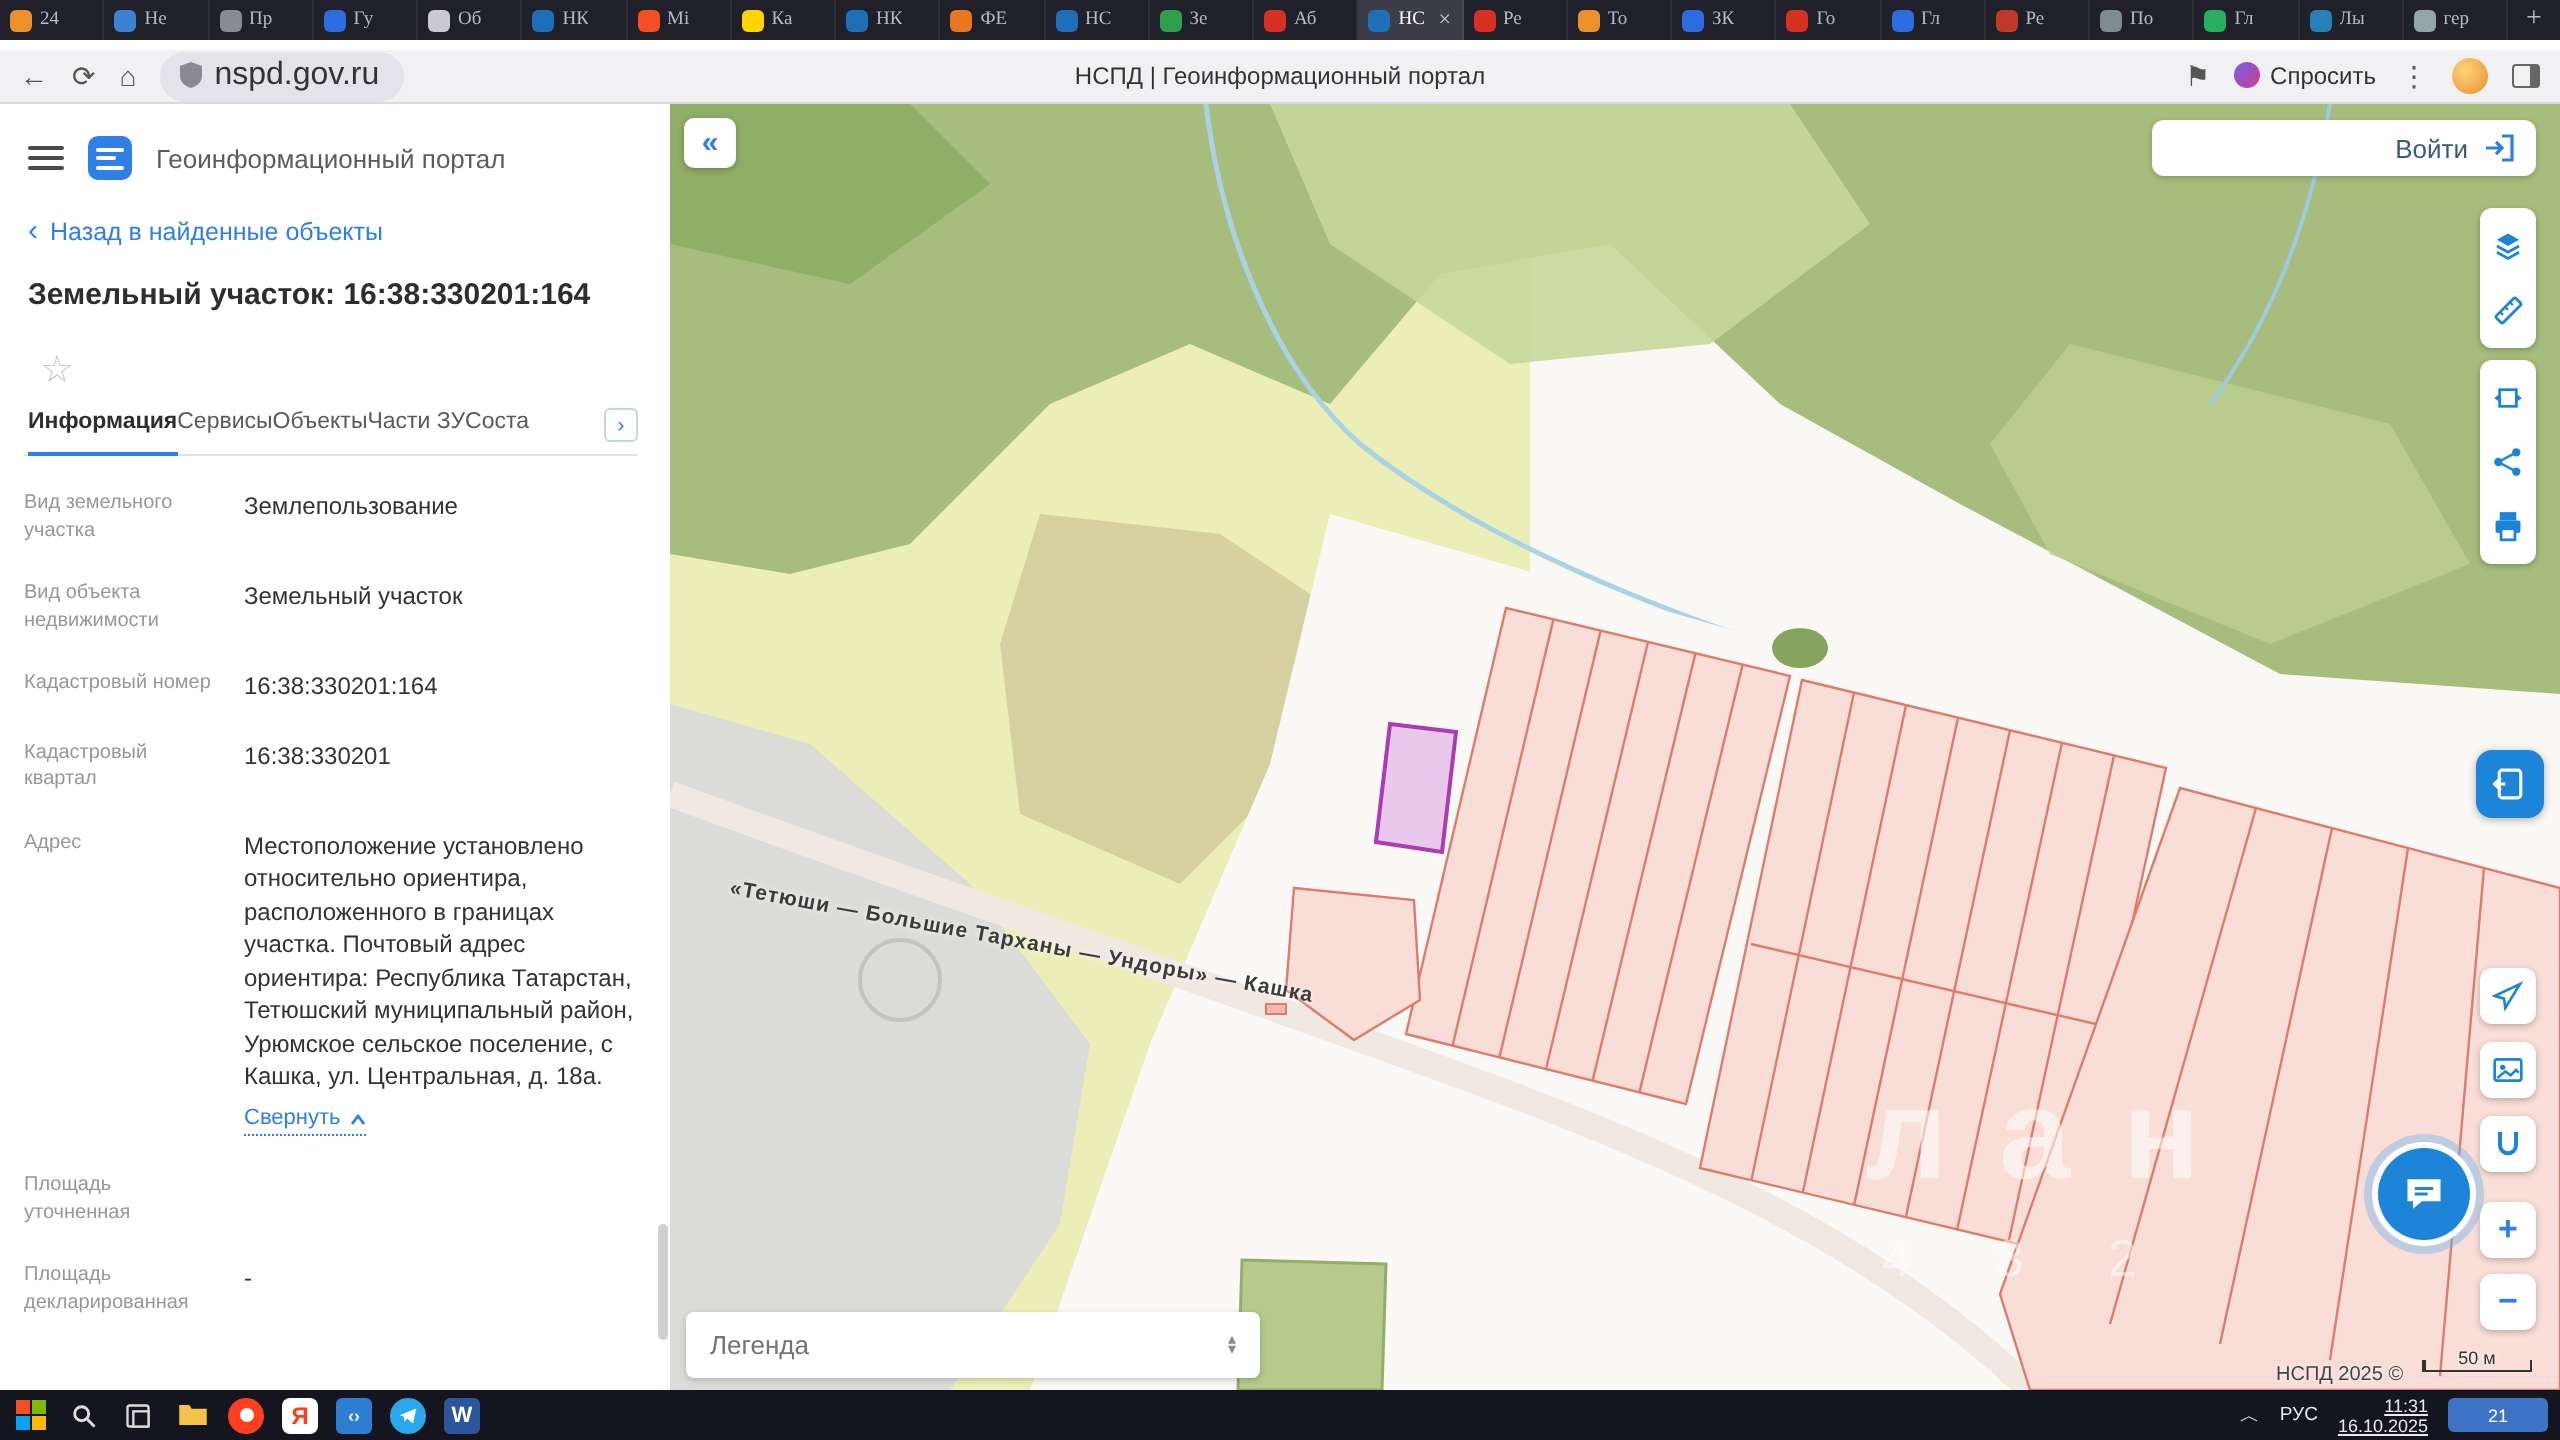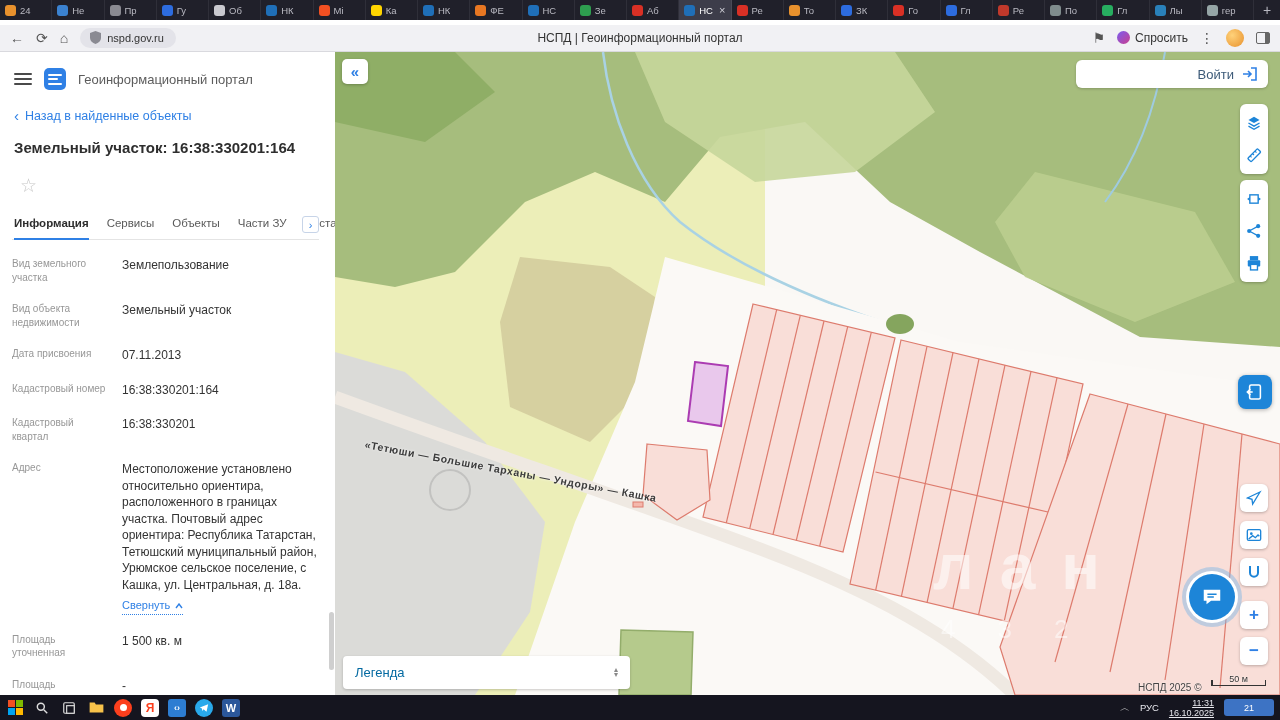"24" .tabstrip { font-family: none -> Liberation Serif, serif }
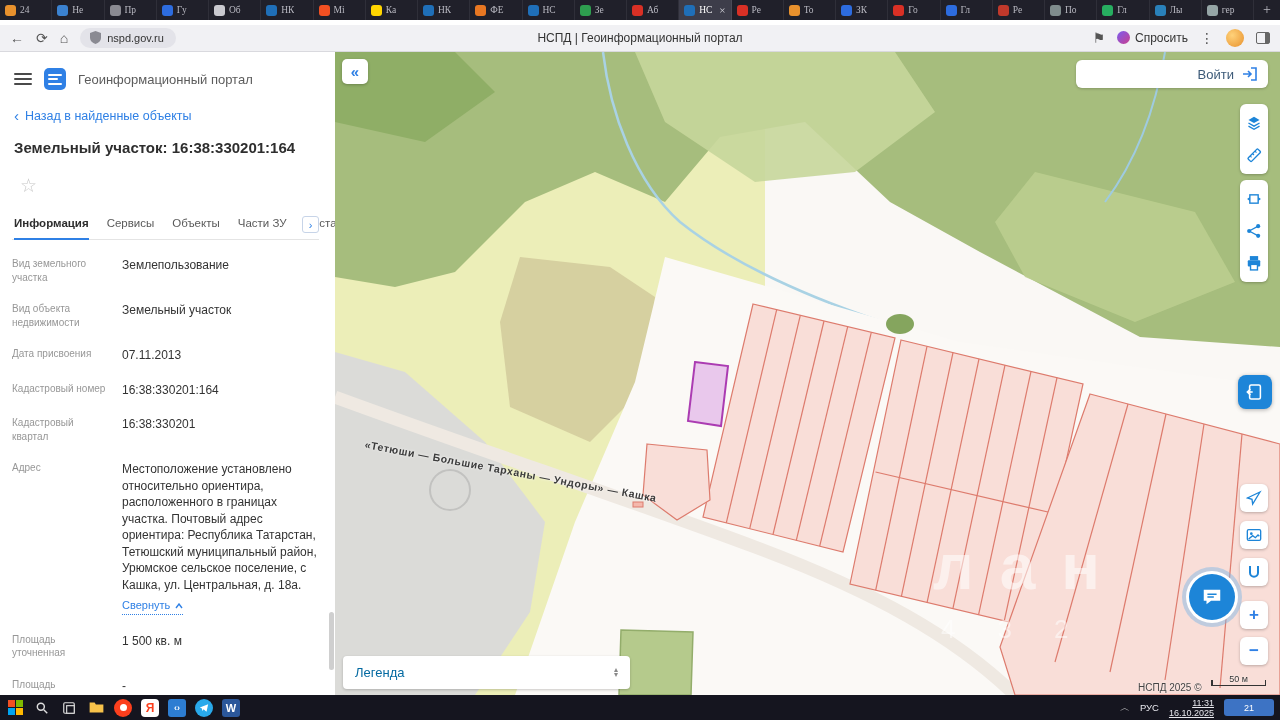"nspd.gov.ru" .url-text { font-size: 11px -> 16px }
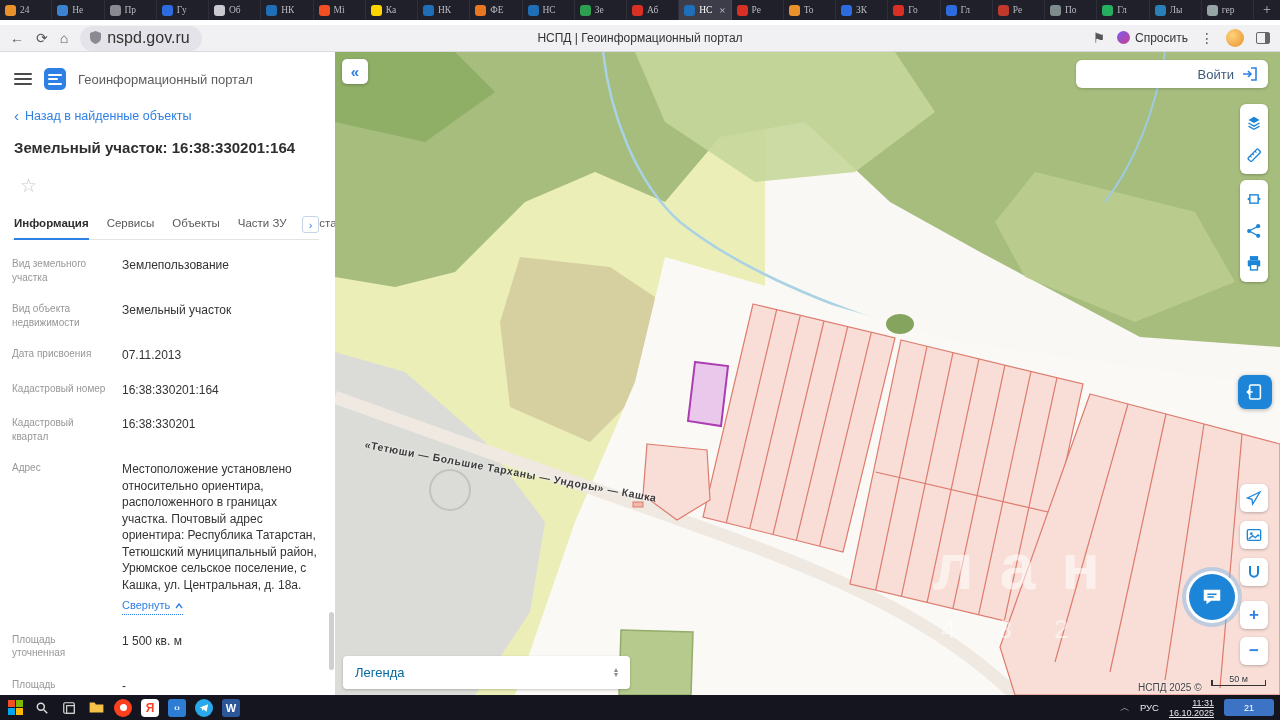"Информация" .sb-tabs { gap: 18px -> 0; margin-top: 12px -> none }
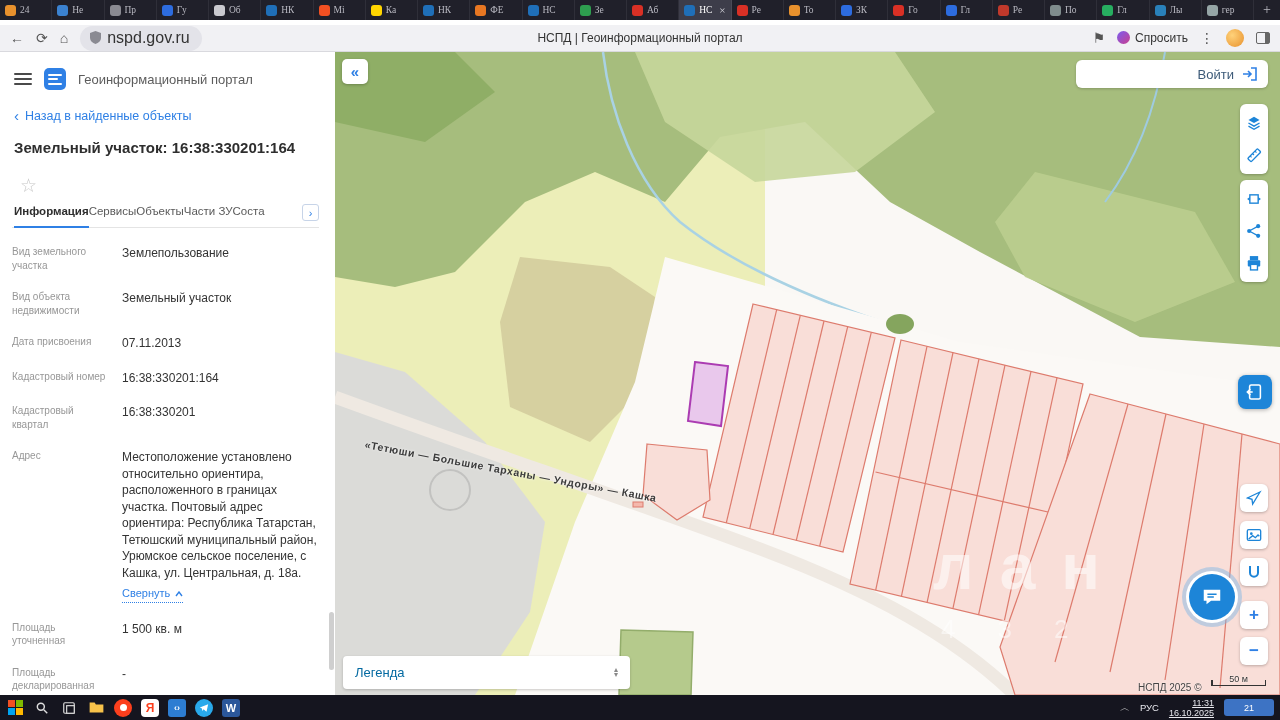"Дата присвоения" div.field-row { html: <div> <div>Дата присвоения</div> <div>07.11.2013</div> </div> -> none }
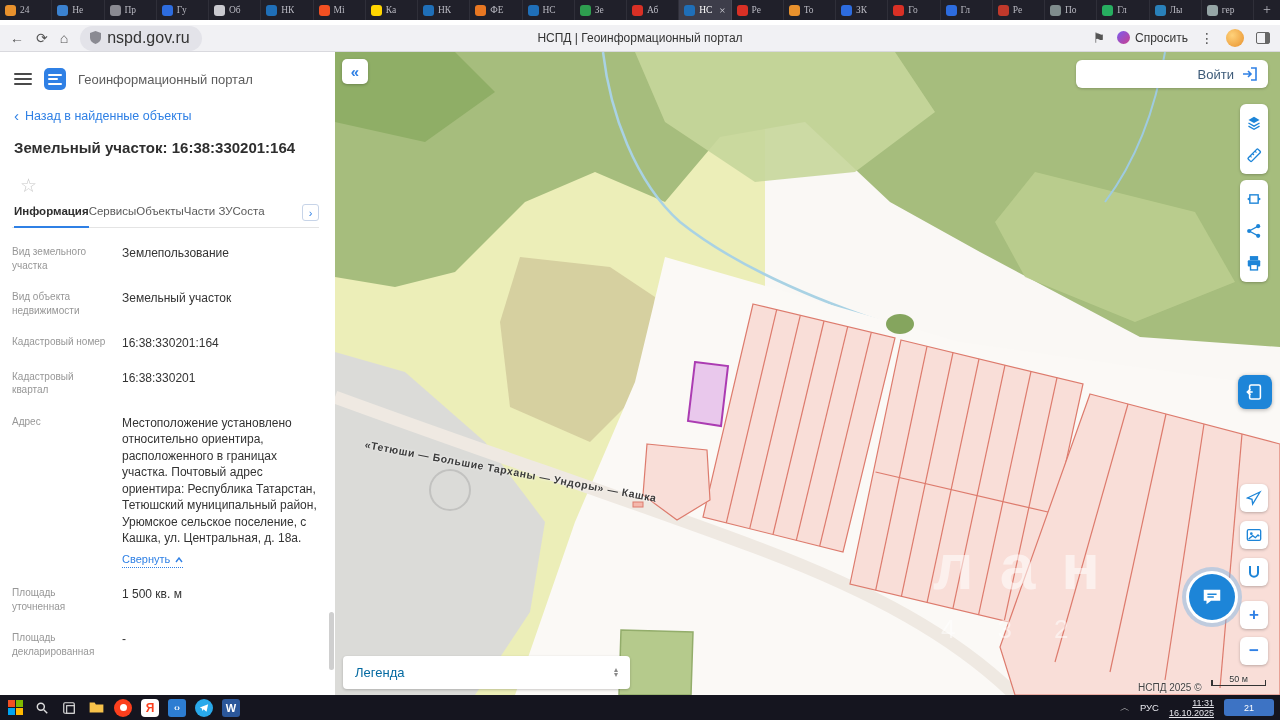"1 500 кв. м" div.field-value { html: <div>1 500 кв. м</div> -> none }
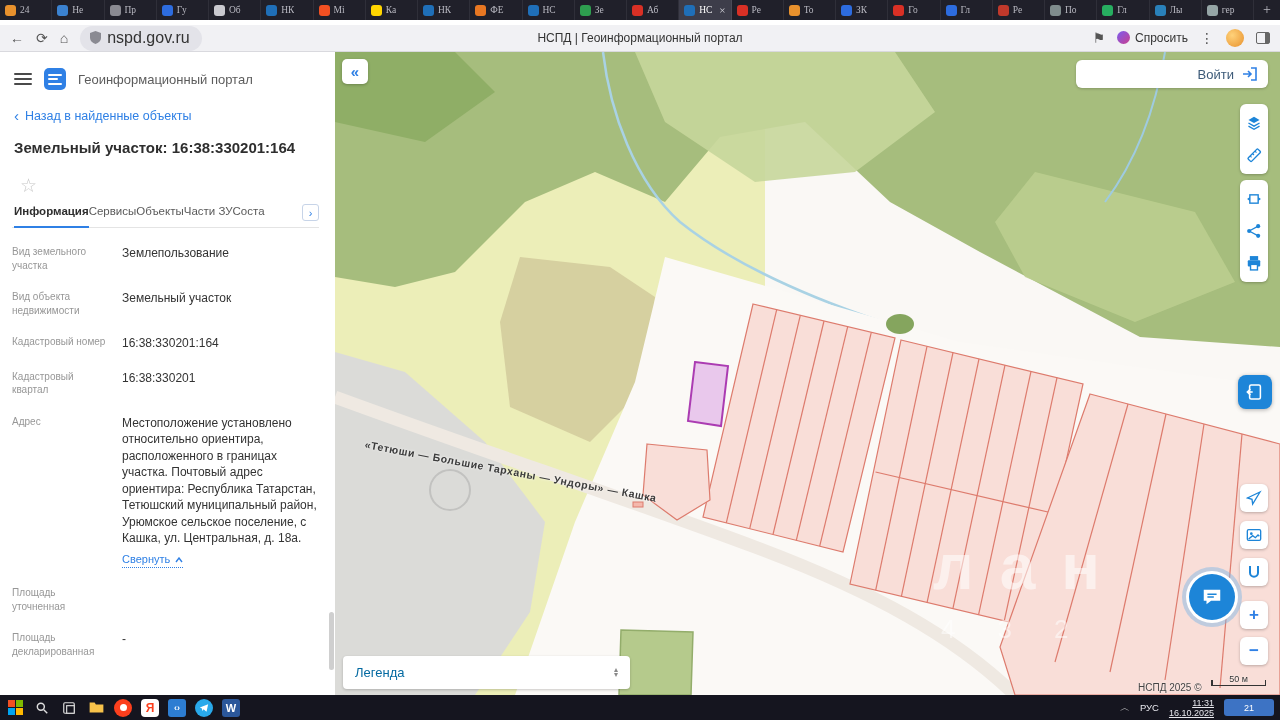"Легенда" .legend-label { color: #0369a1 -> #737373 }
